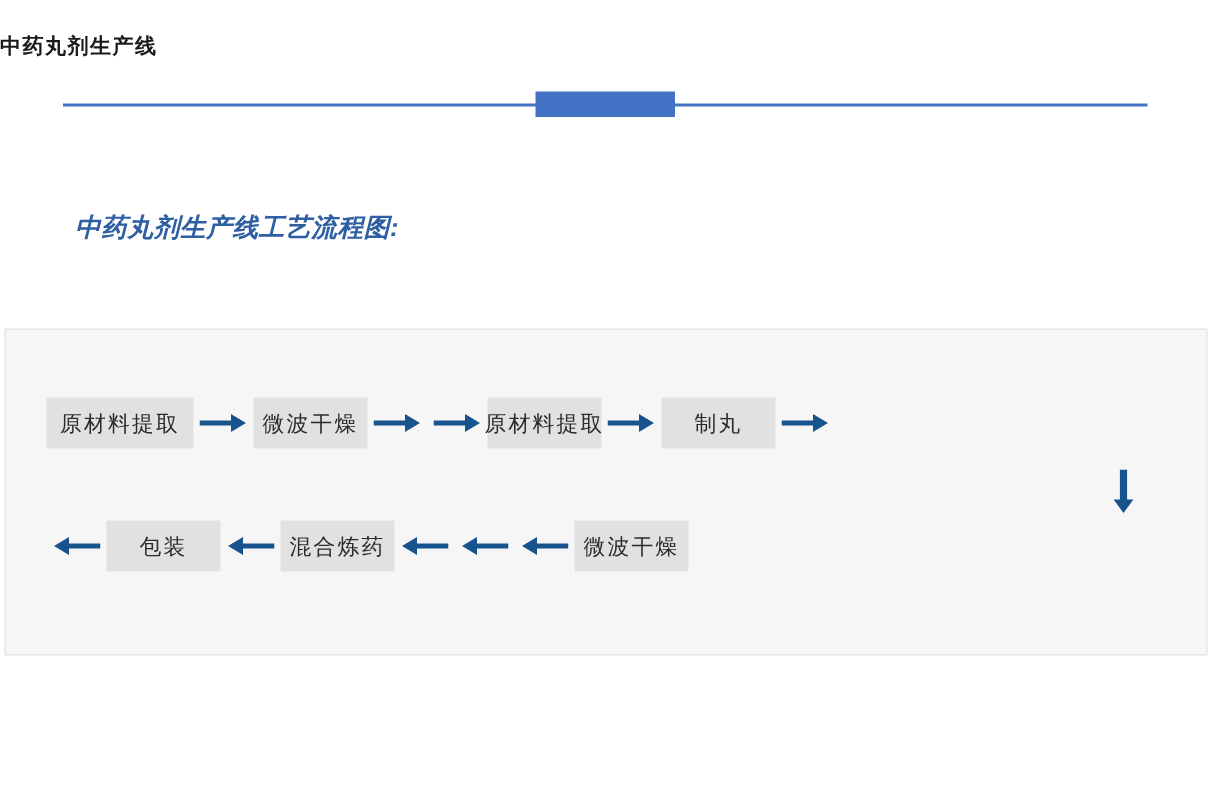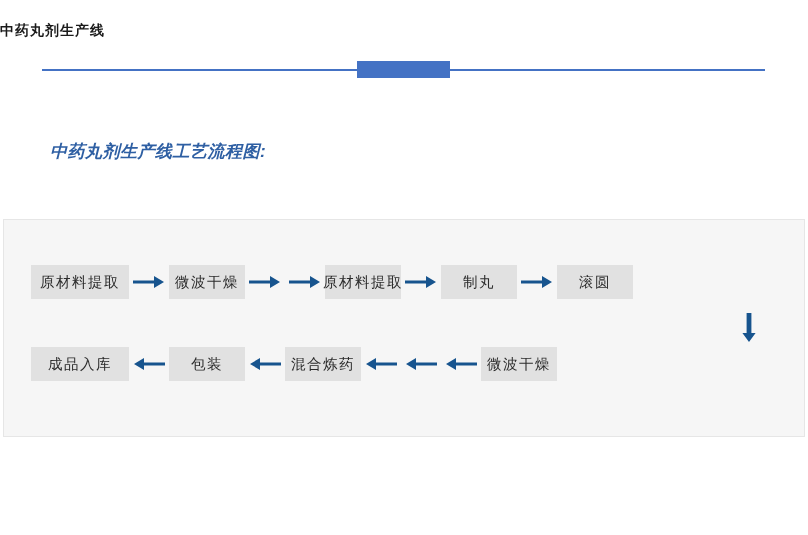"滚圆" div.flow-node { html: <div> <span>滚圆</span> </div> -> none }
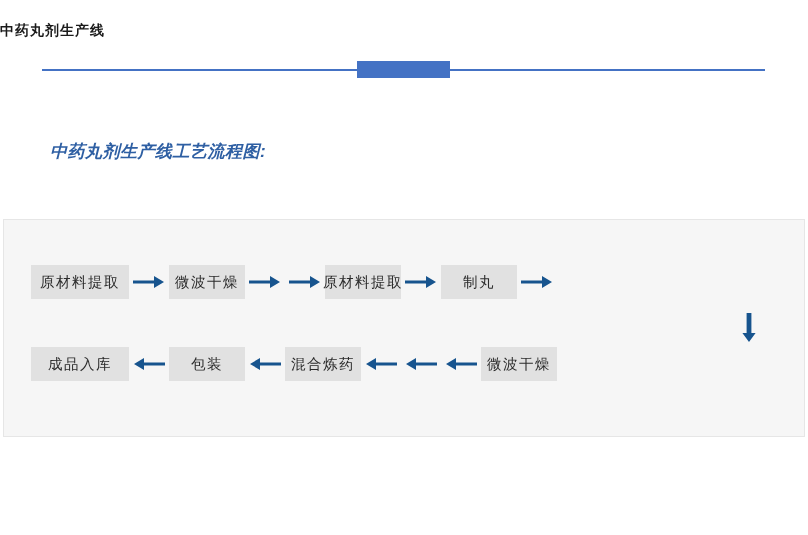"成品入库" div.flow-node { html: <div> <span>成品入库</span> </div> -> none }
